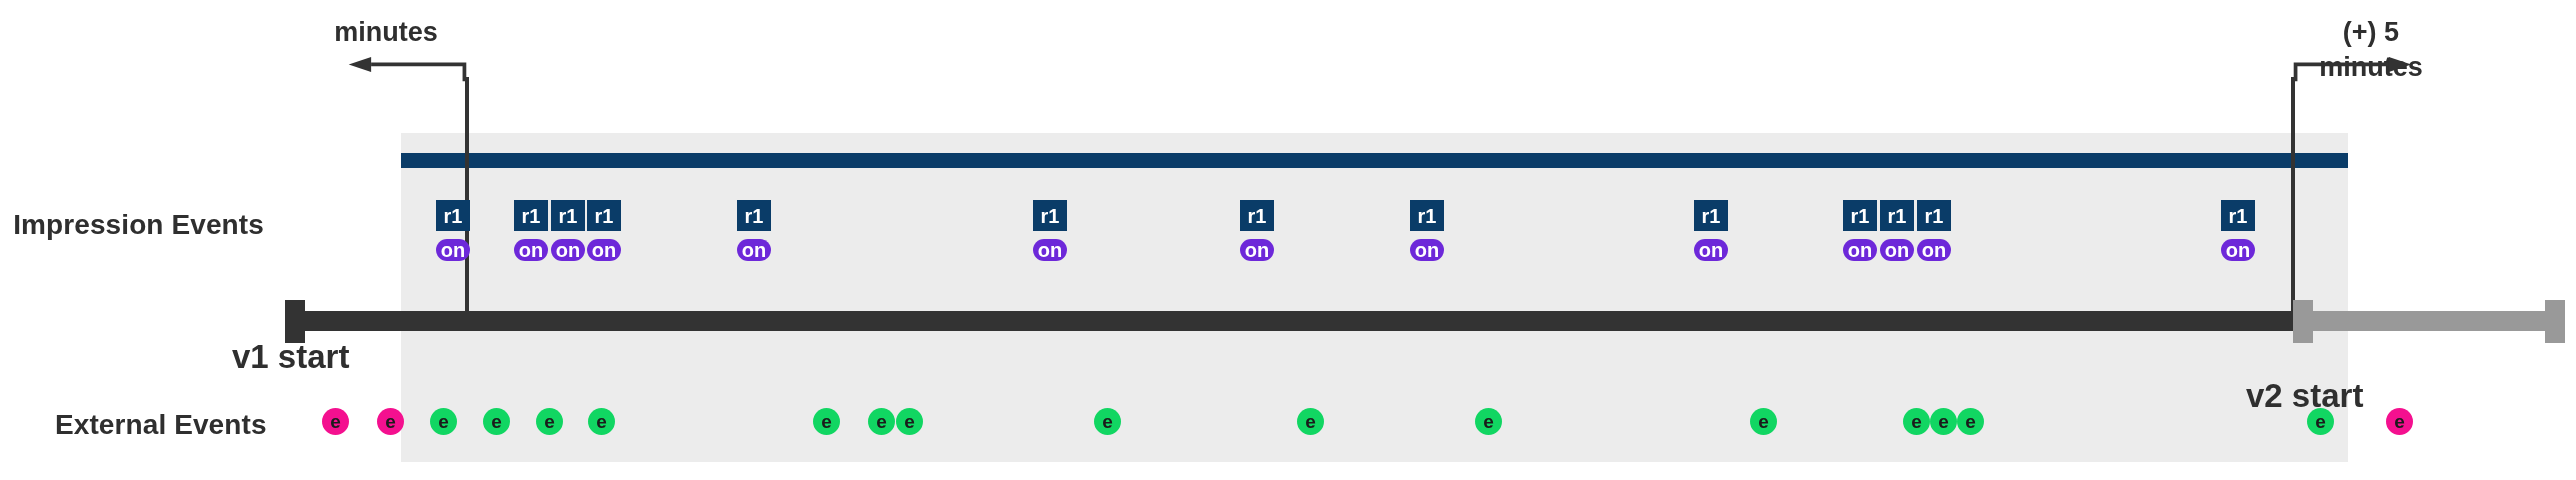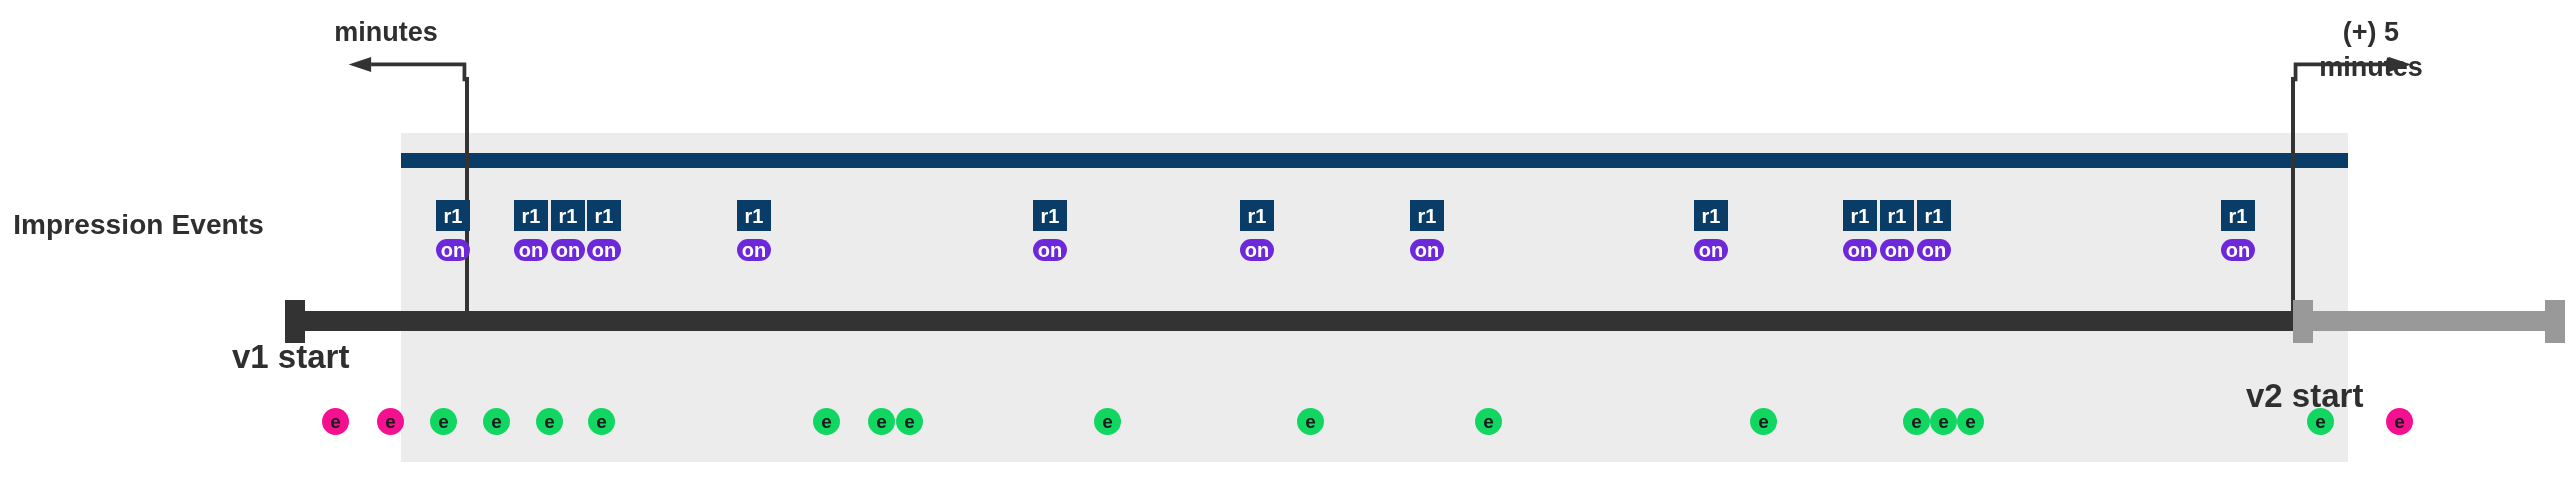"External Events" div.row-label { html: none -> <div>External Events</div> }
